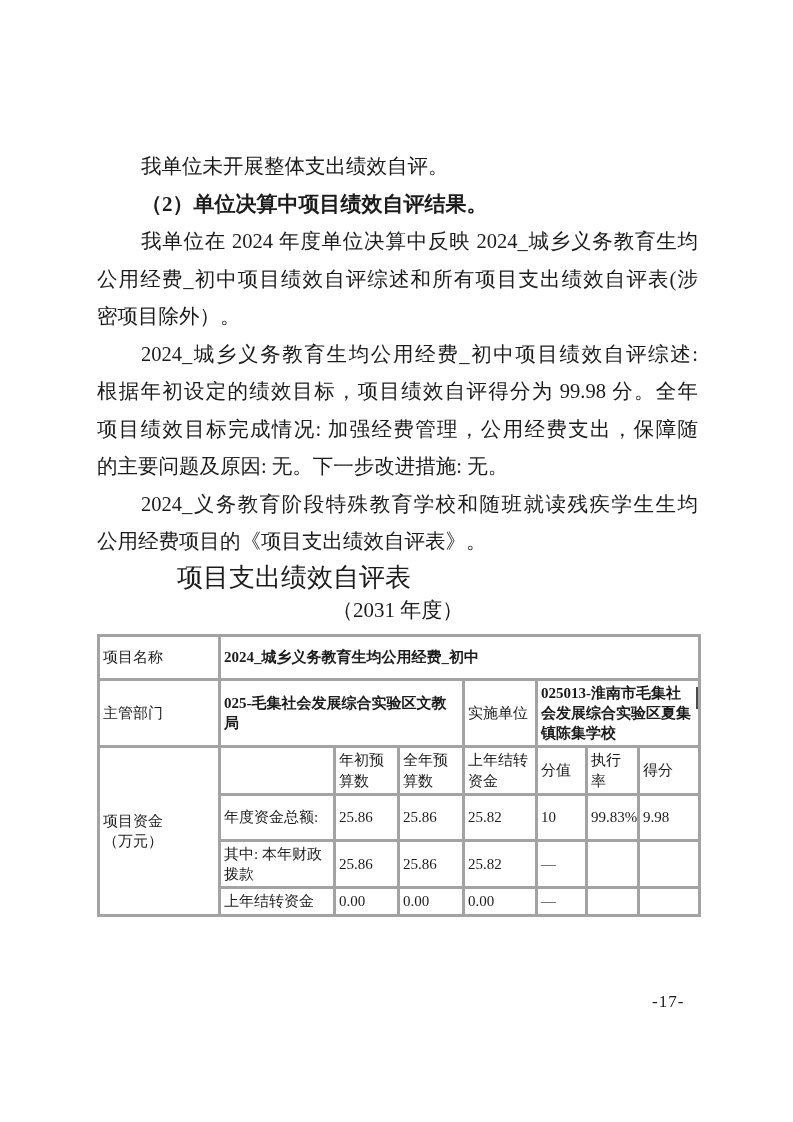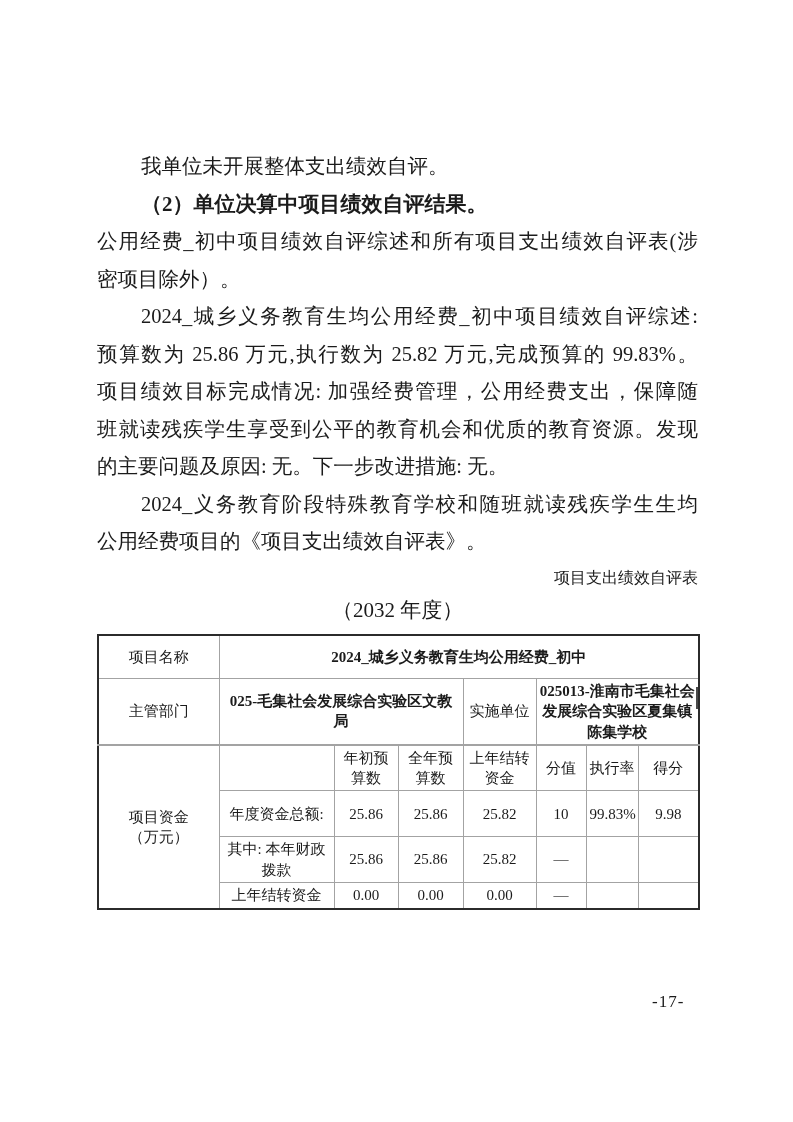"我单位在 2024 年度单位决算中反映 2024_城乡义务教育生均" div.bline { html: none -> <div>我单位在 2024 年度单位决算中反映 2024_城乡义务教育生均</div> }
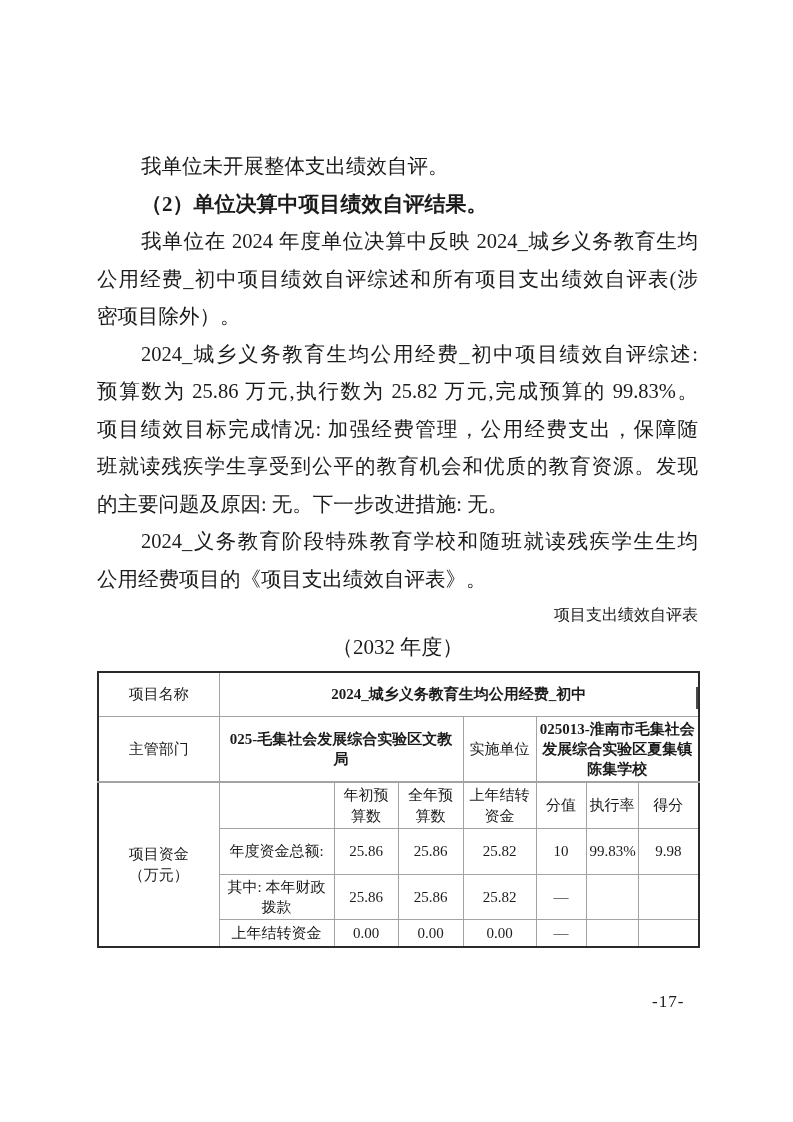"根据年初设定的绩效目标，项目绩效自评得分为 99.98 分。全年" div.bline { html: none -> <div>根据年初设定的绩效目标，项目绩效自评得分为 99.98 分。全年</div> }
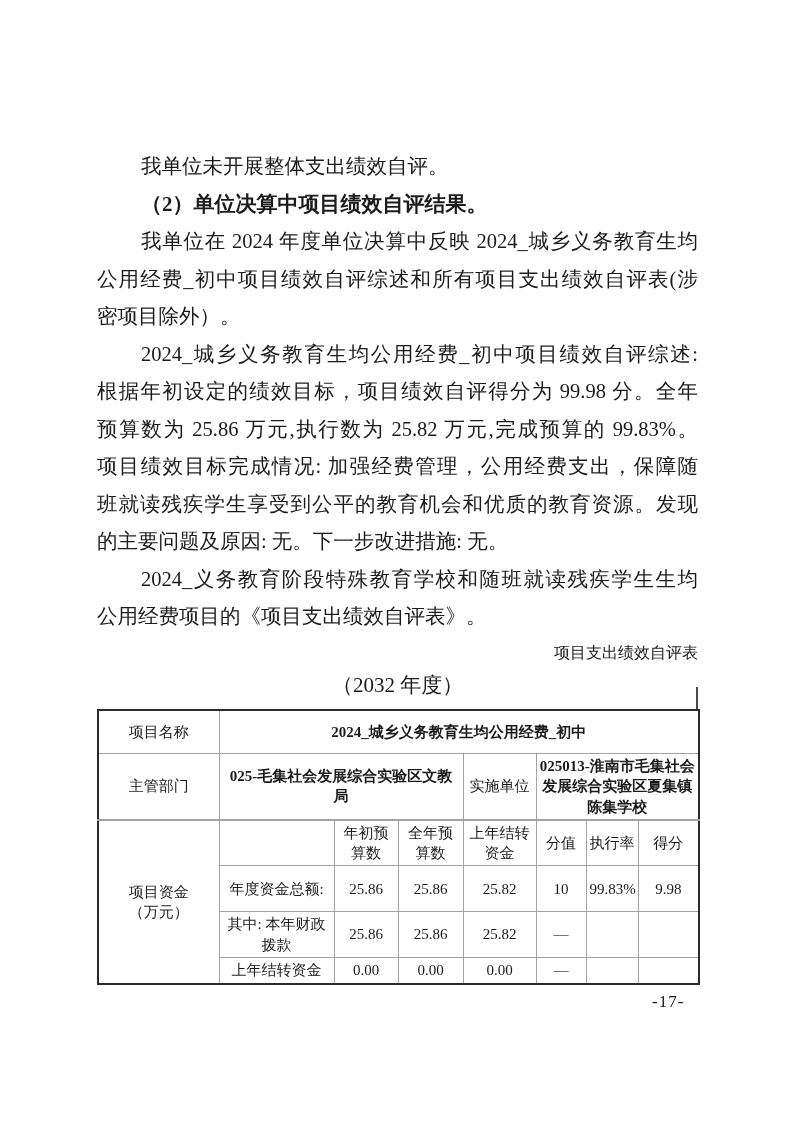"预算数为 25.86 万元,执行数为 25.82 万元,完成预算的" div.bline { html: <div>预算数为 25.86 万元,执行数为 25.82 万元,完成预算的 99.83%。</div> -> none }
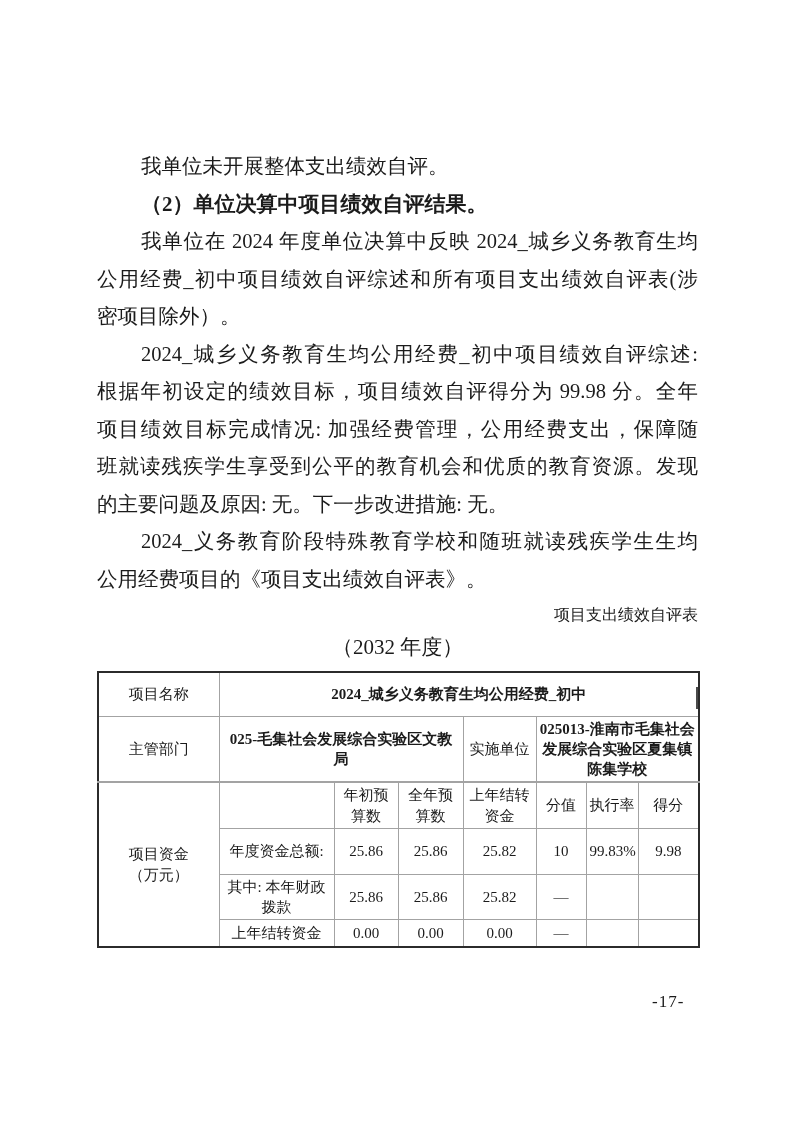"班就读残疾学生享受到公平的教育机会和优质的教育资源。发现" div.bline { html: <div>班就读残疾学生享受到公平的教育机会和优质的教育资源。发现</div> -> none }
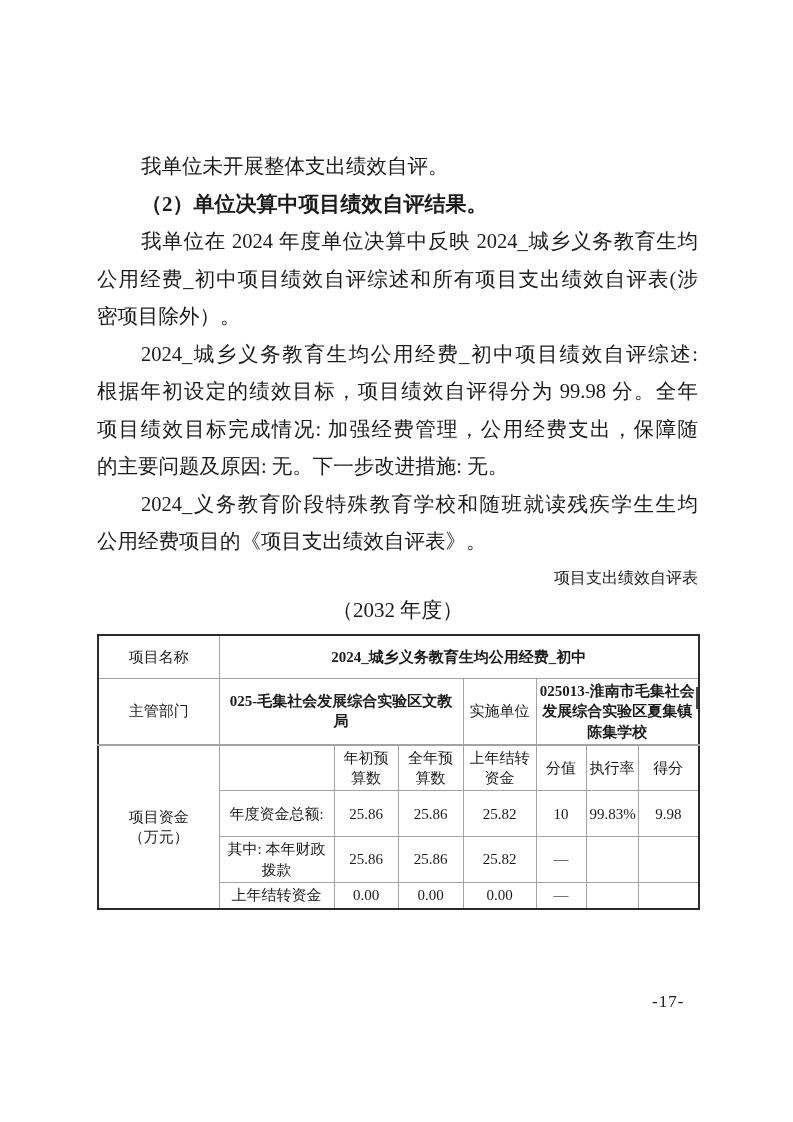"项目支出绩效自评表" .tbl-title { font-size: 16px -> 26px; text-align: right -> left }
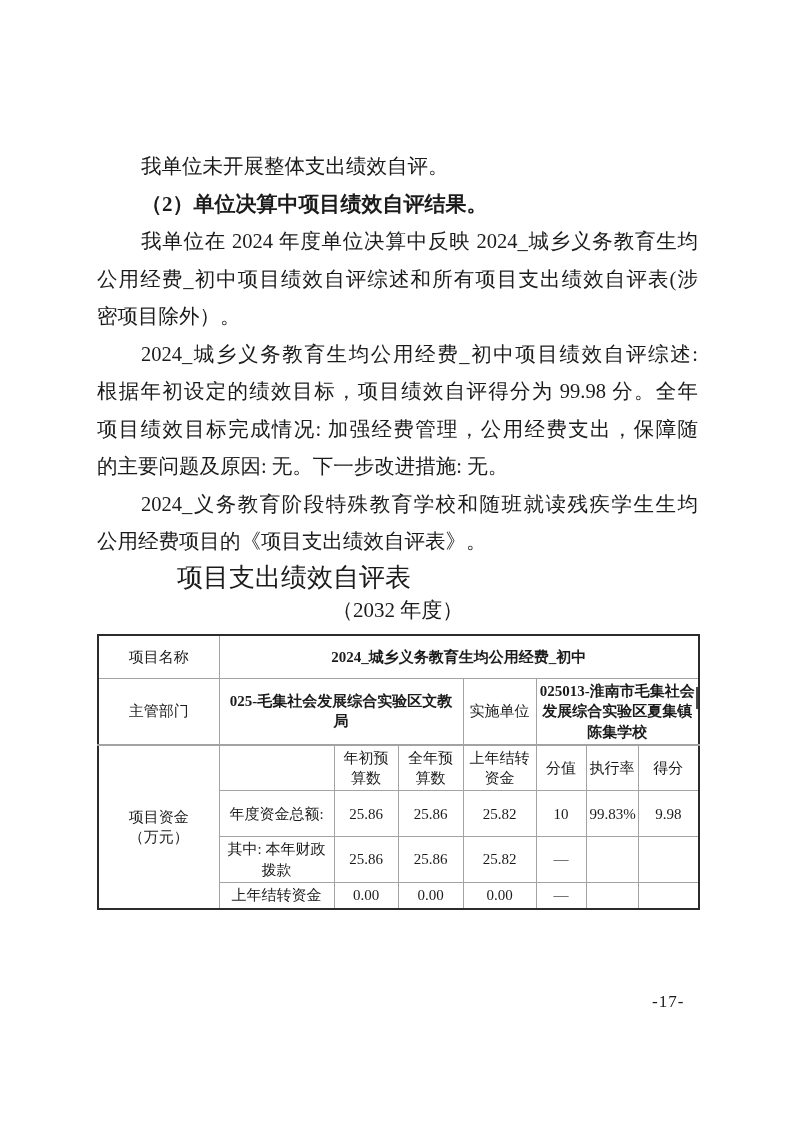"（2032 年度）" div.tbl-subtitle { text: 2032 -> 2031 }
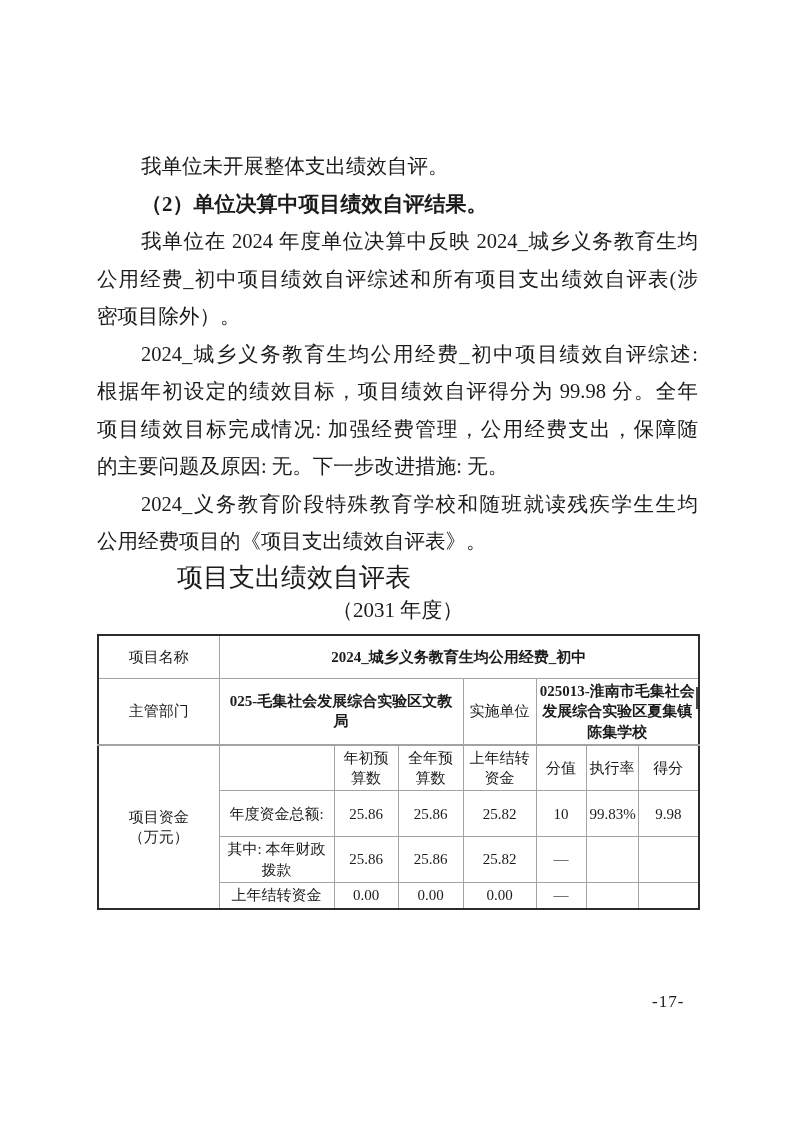"项目名称" table.selftable td { border: 1px solid #a3a3a3 -> 3px solid #a3a3a3; text-align: center -> left }
